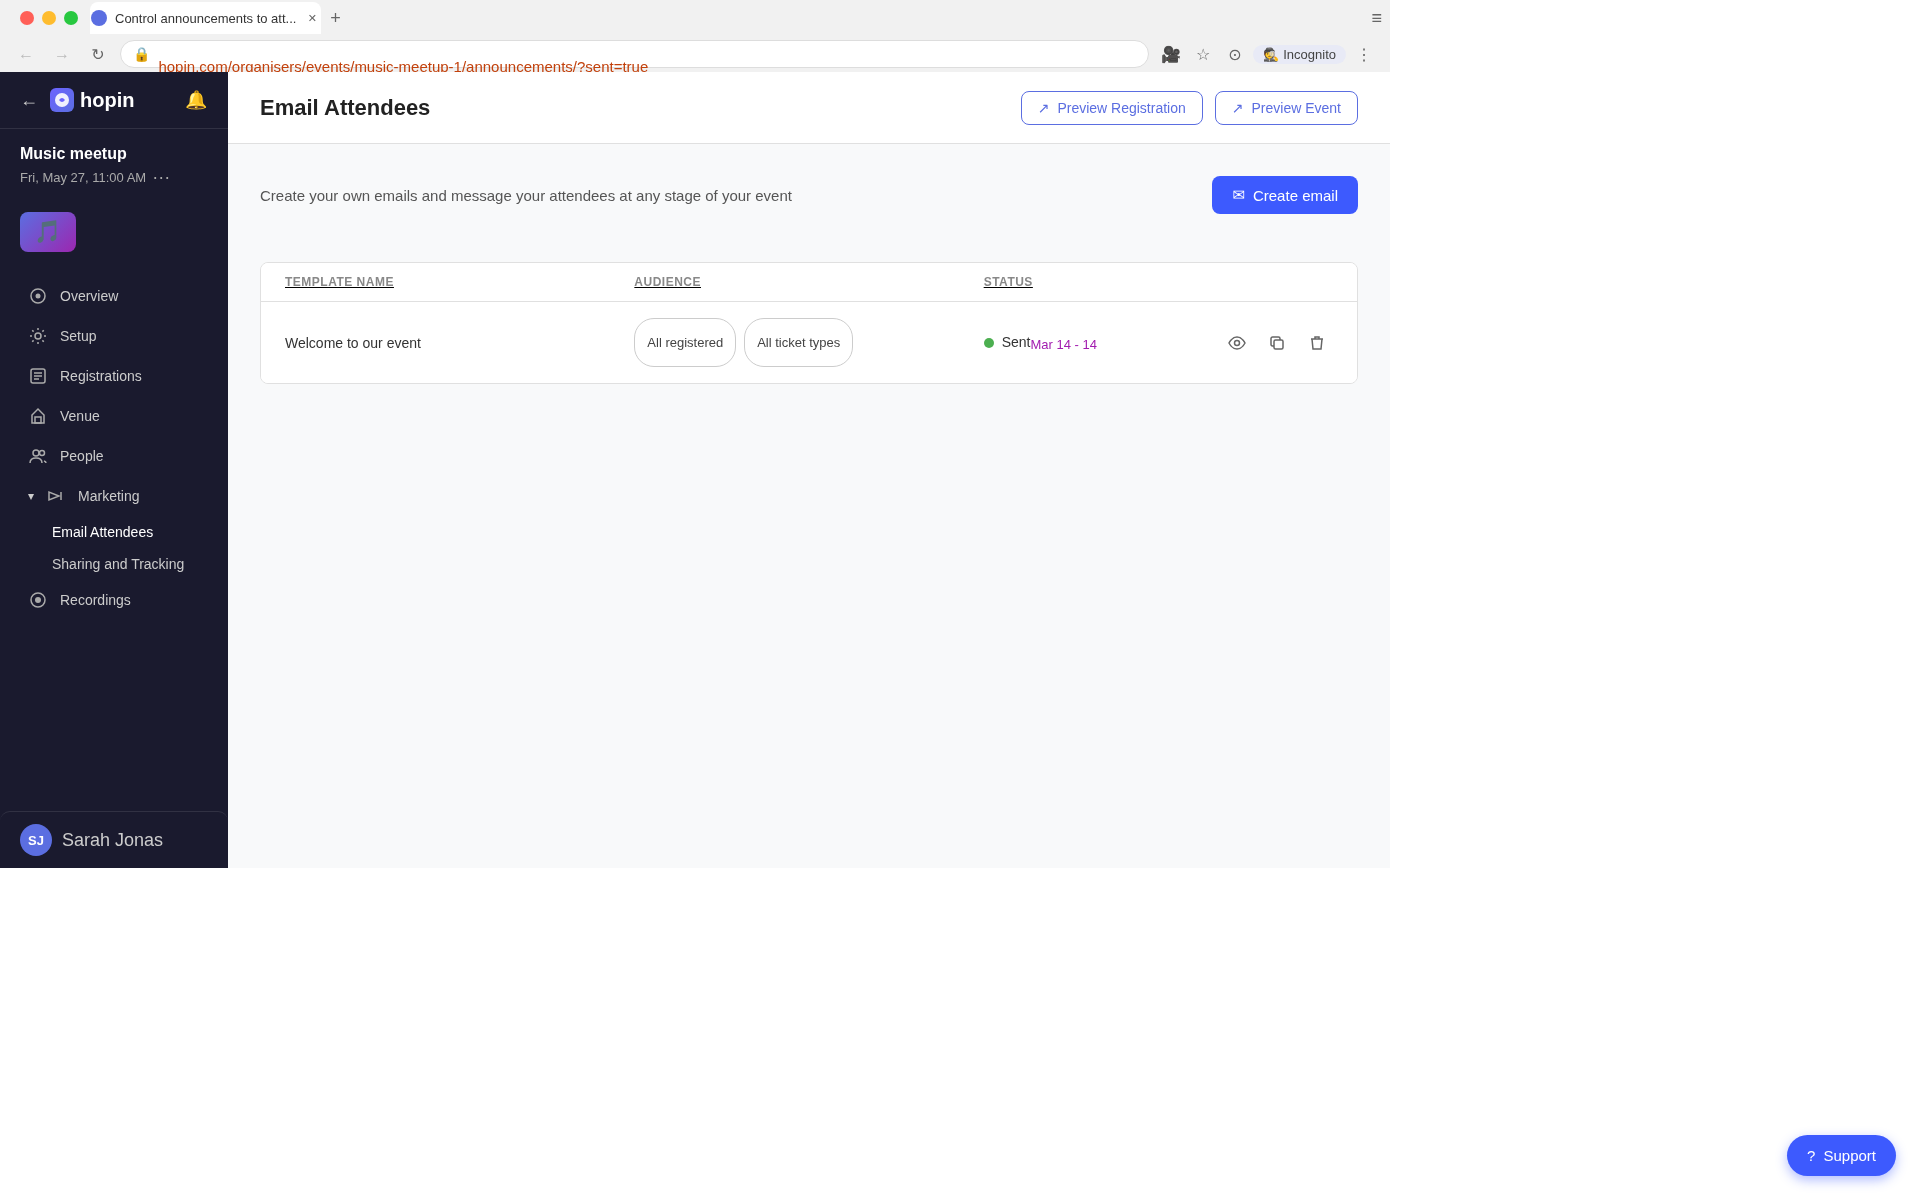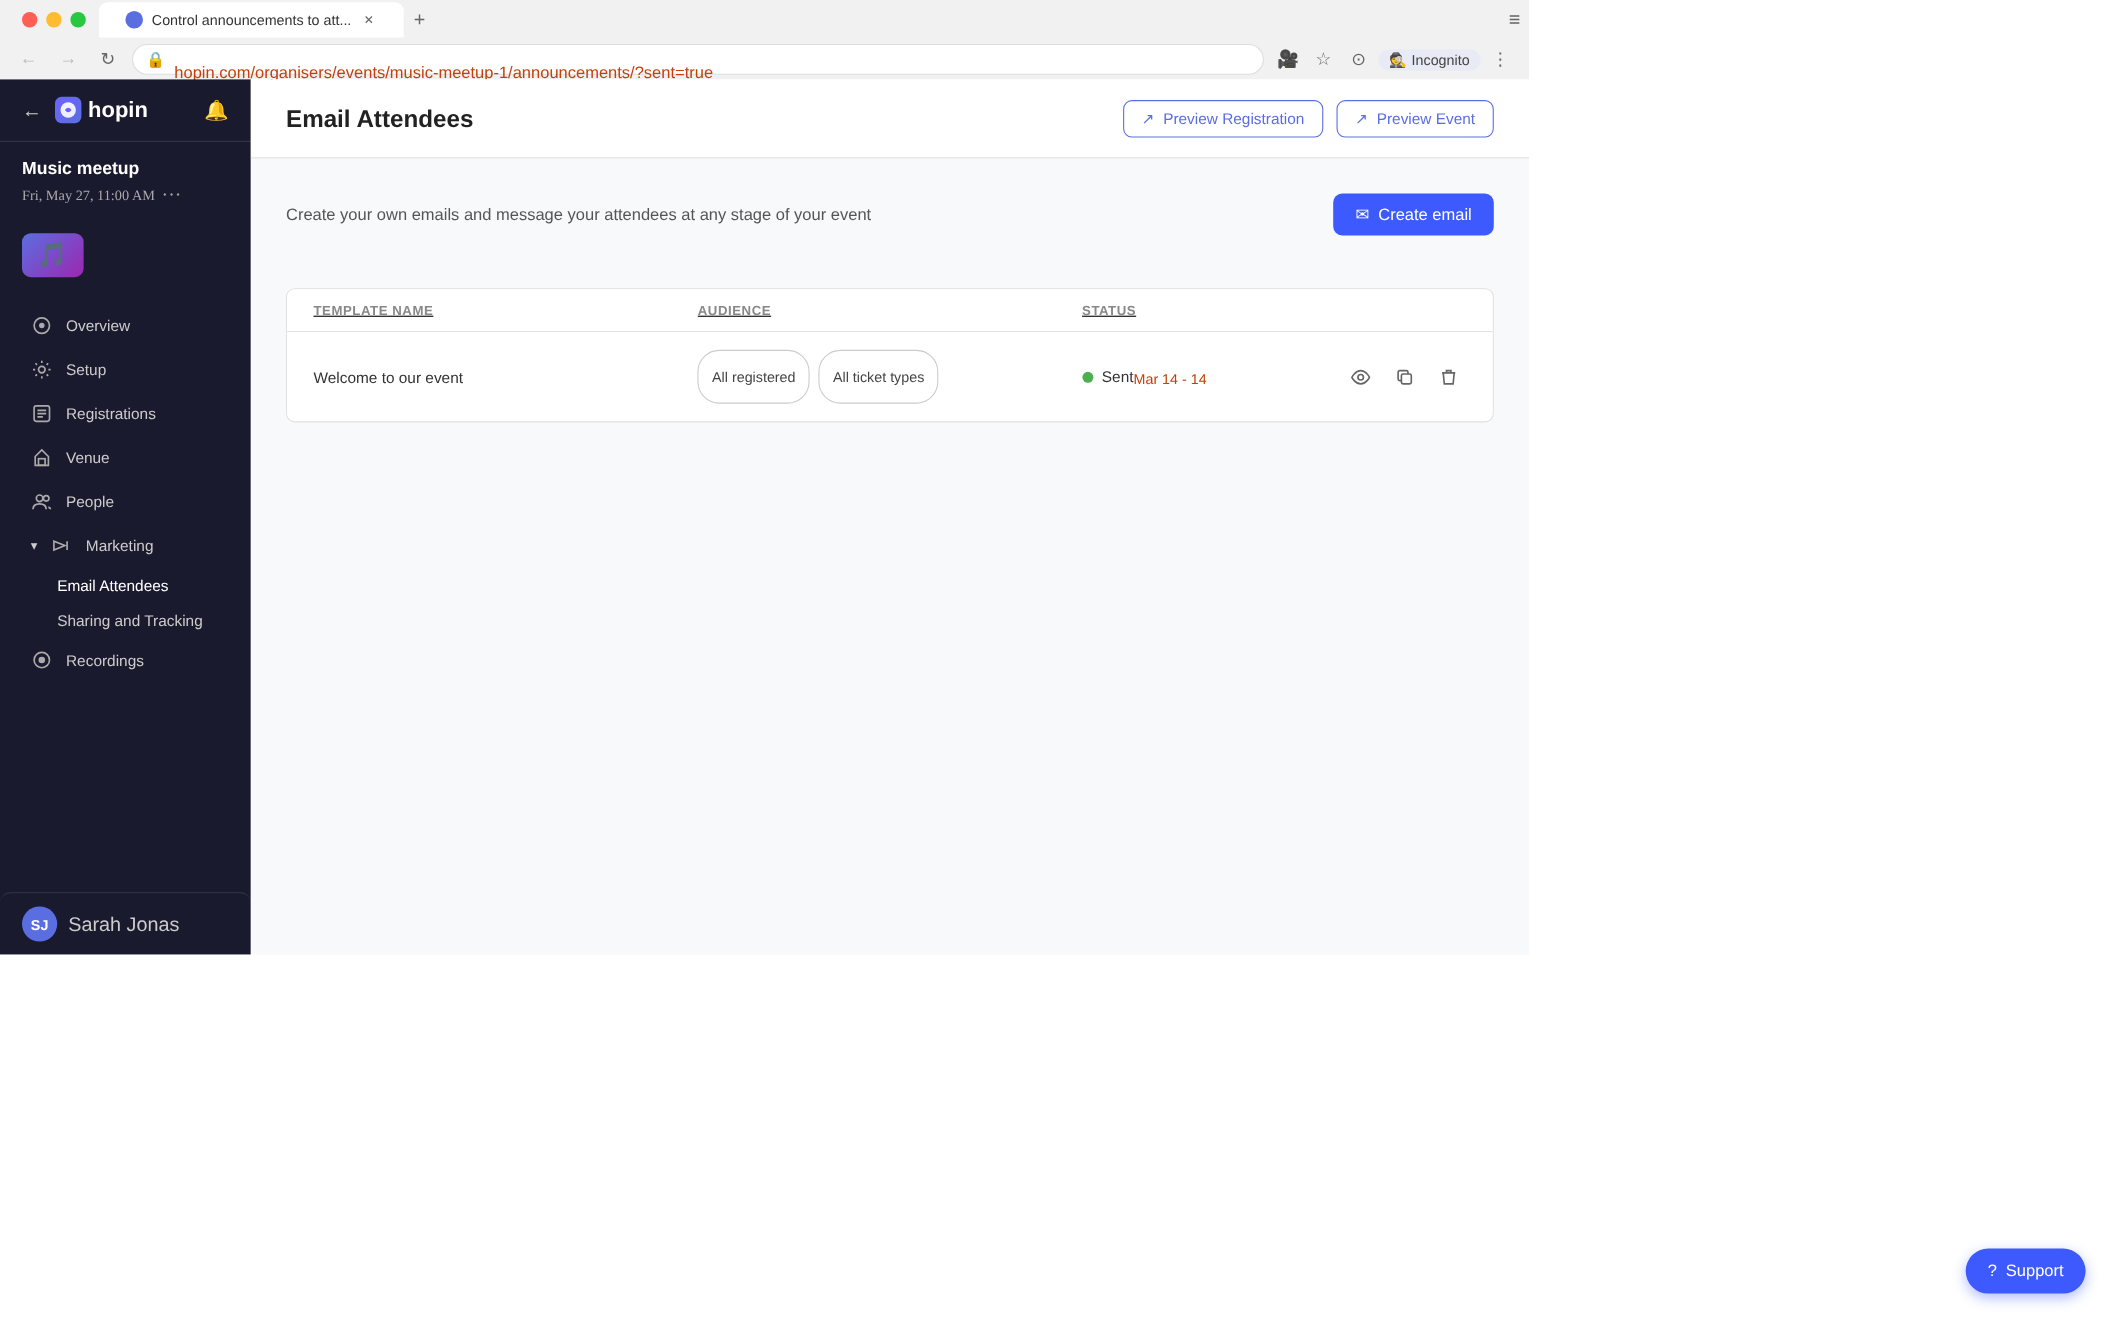"Control announcements to att..." .tab { padding: 0 24px -> 0 1px }
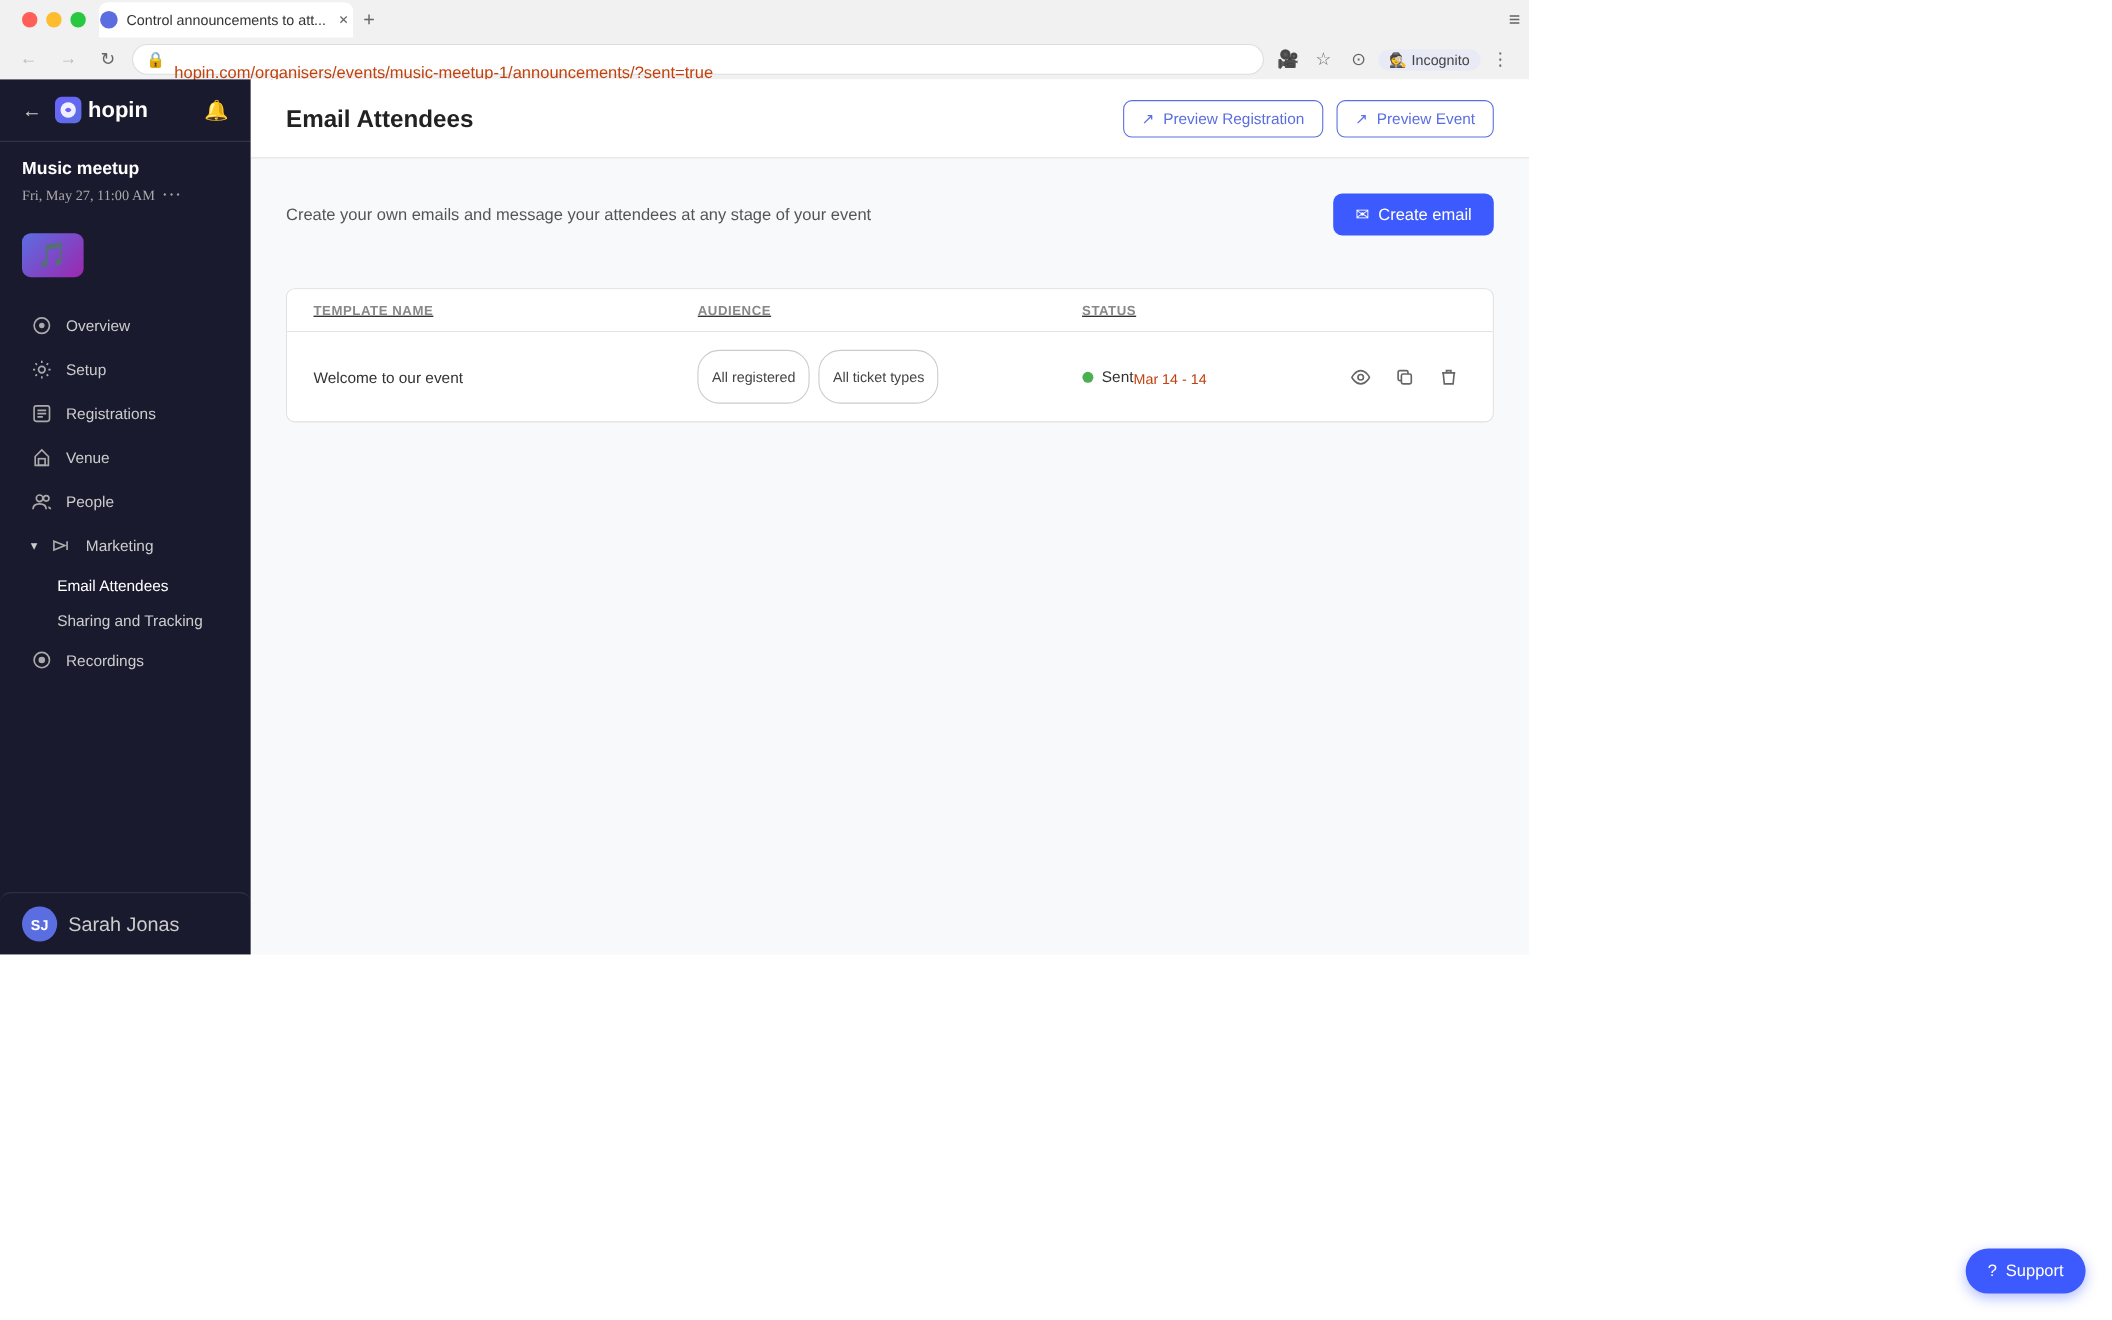"Fri, May 27, 11:00 AM" .event-date { font-family: Liberation Serif, serif -> none }
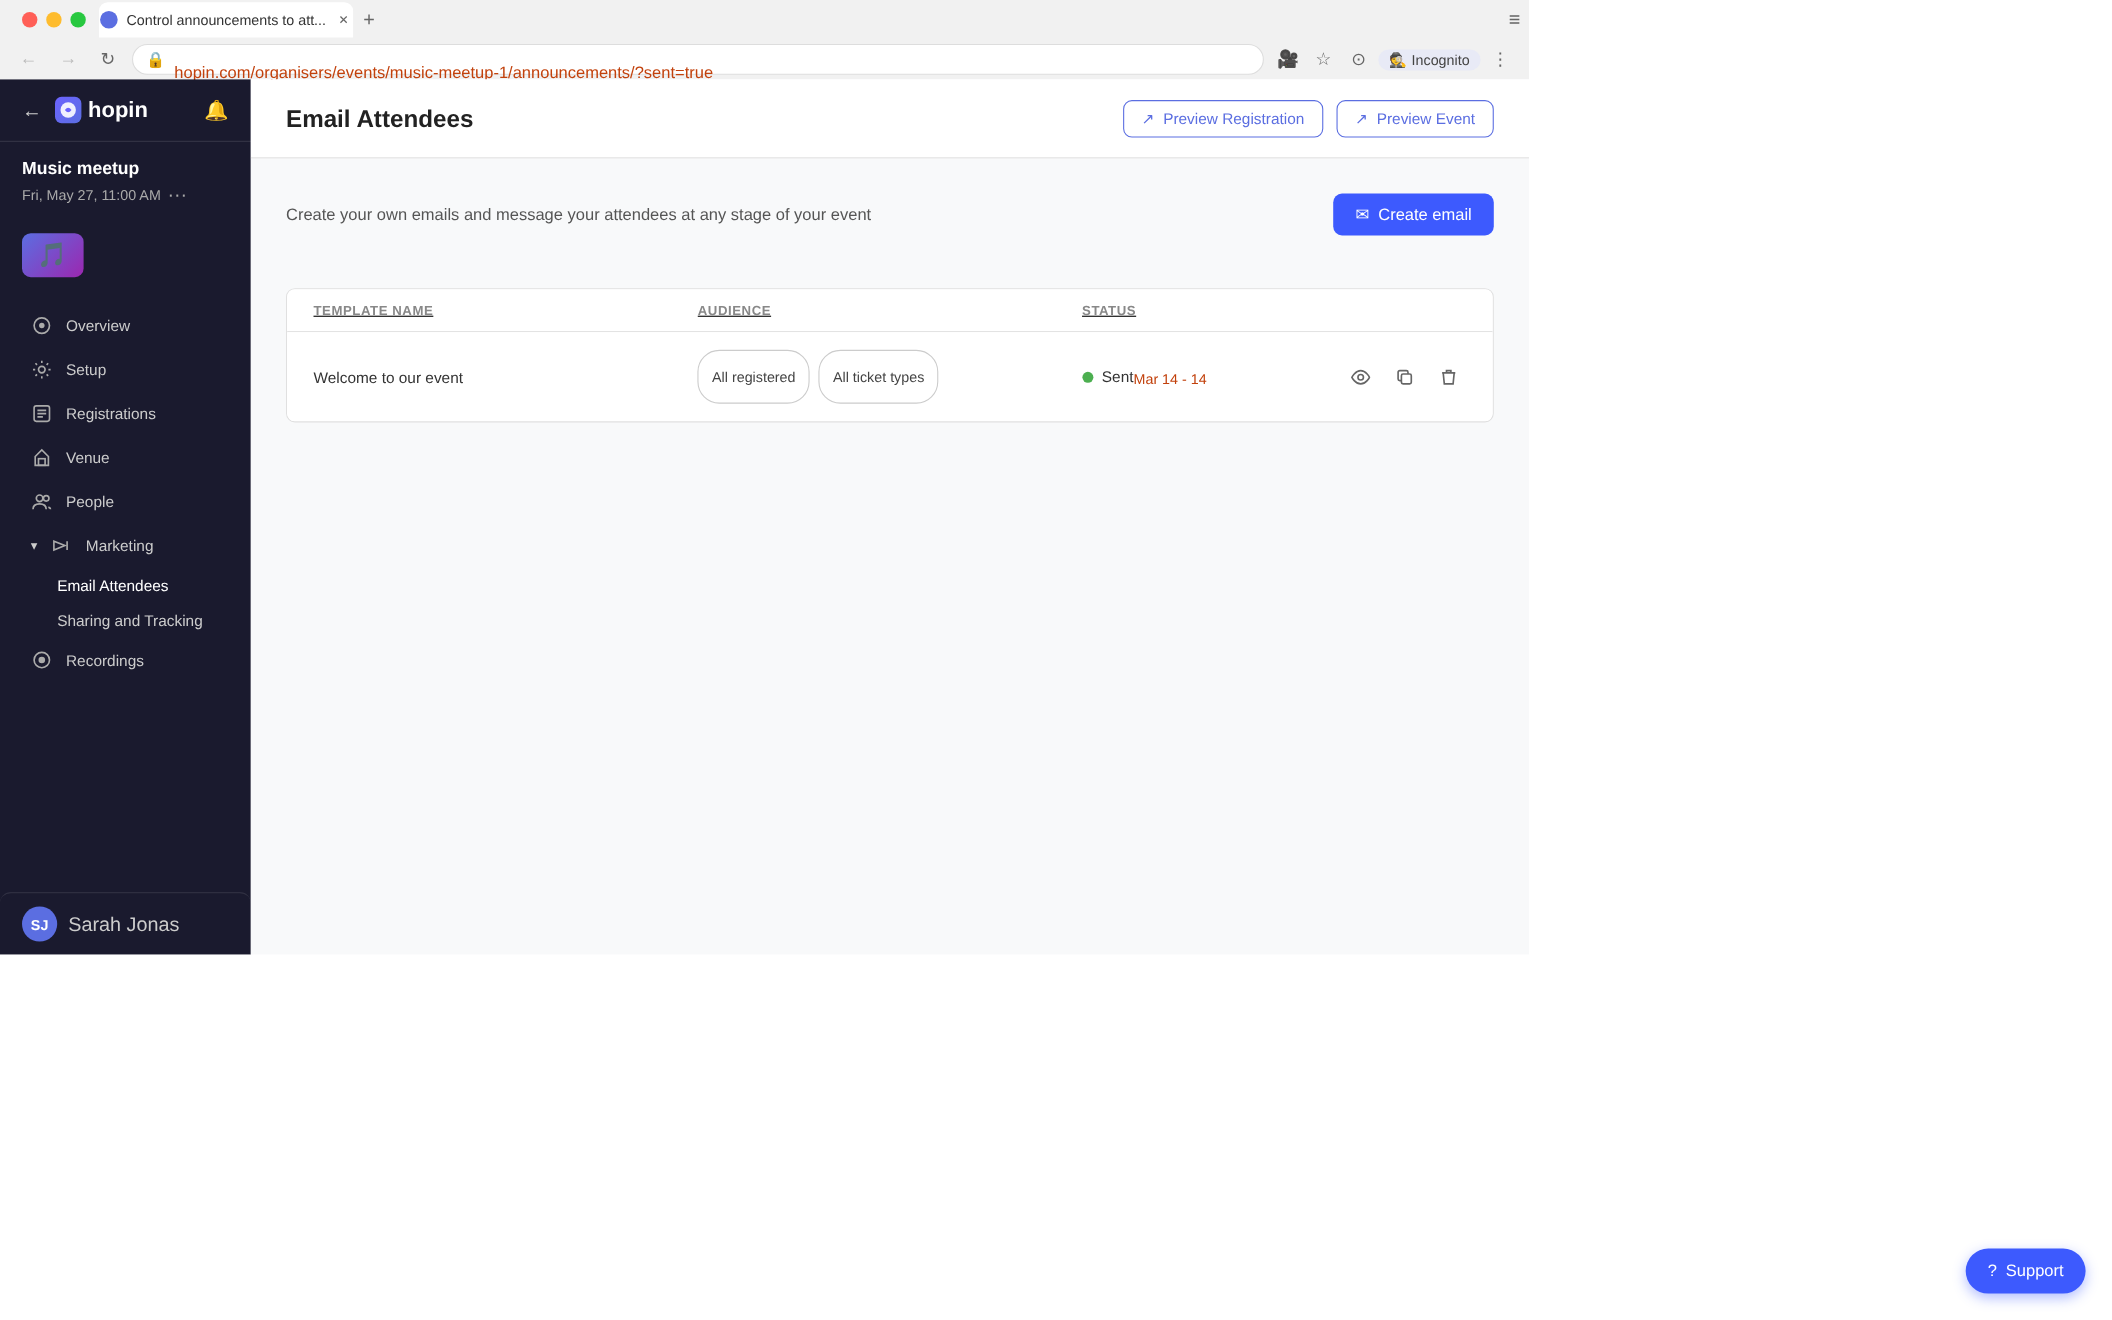"Mar 14 - 14" .status-date { color: #c2410c -> #a21caf }
